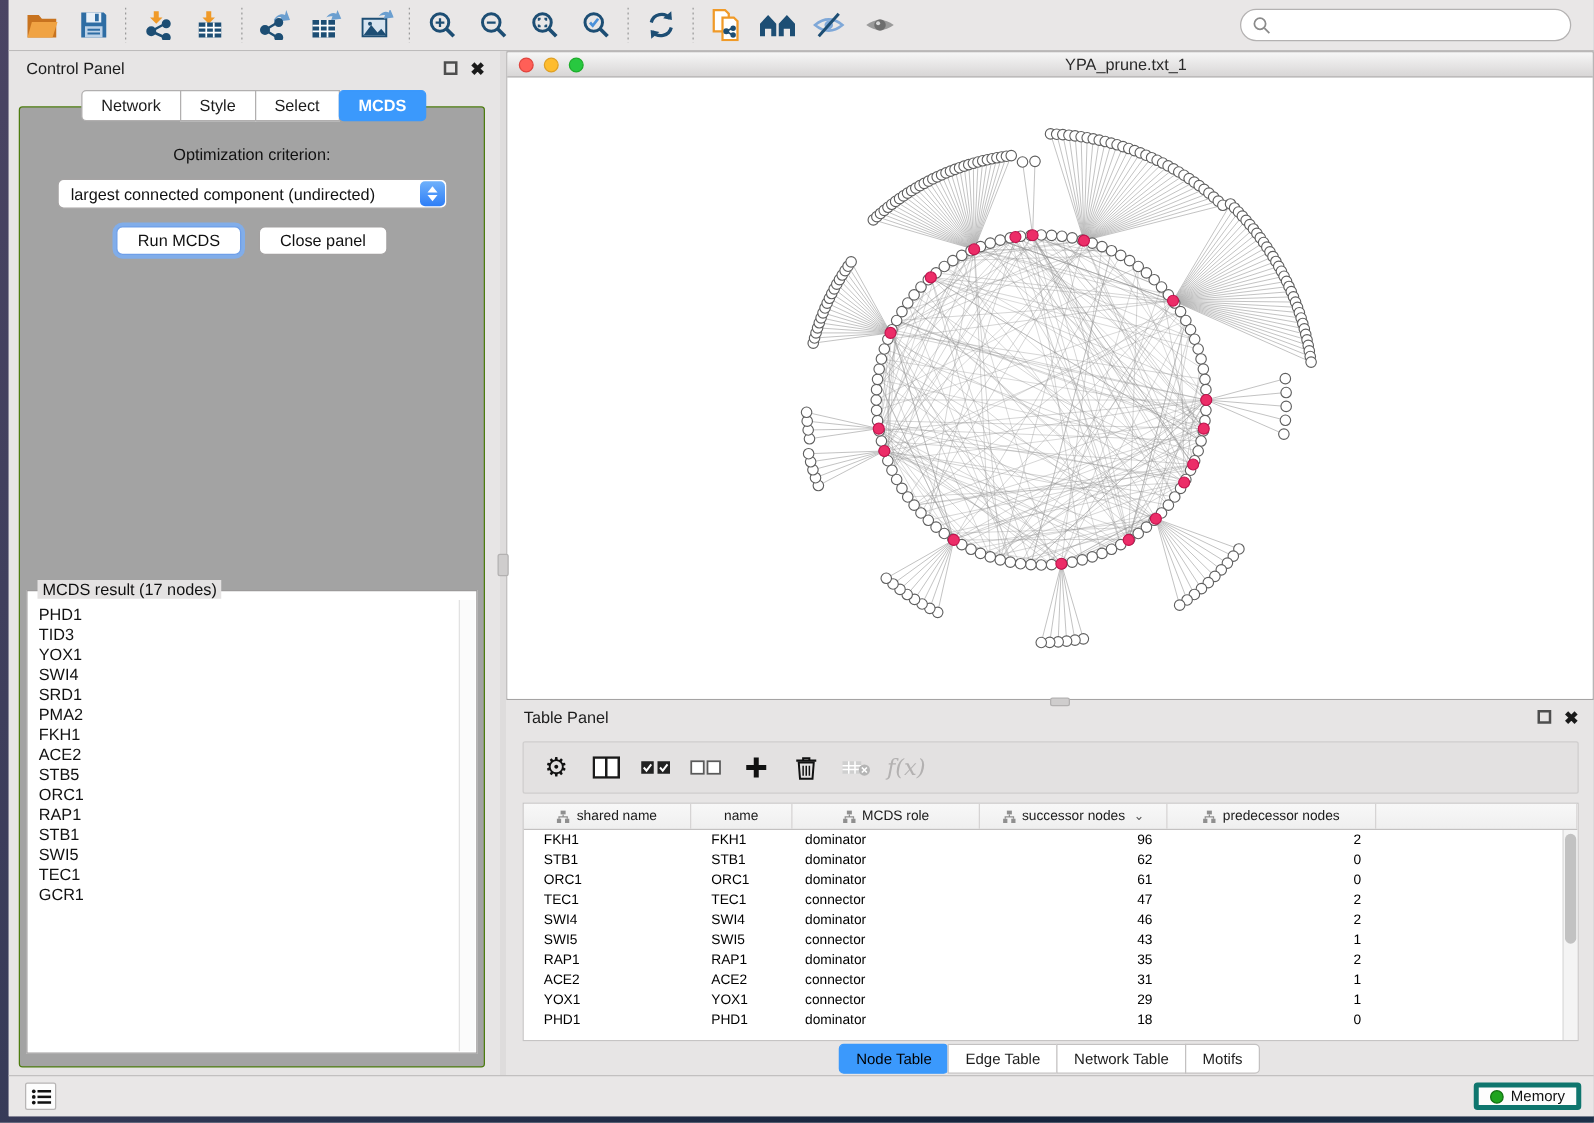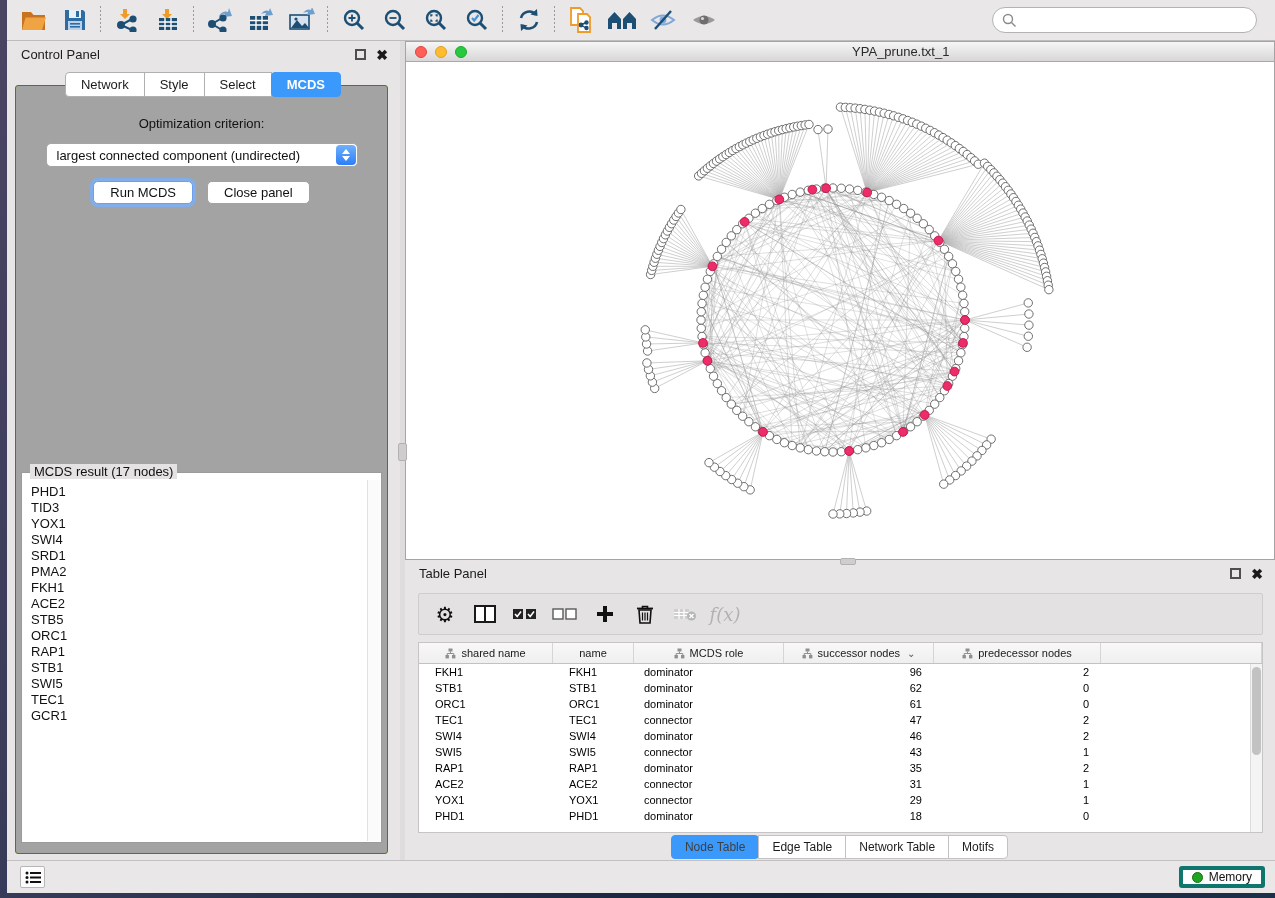"Node Table" .ttab.sel { color: #404040 -> #000000 }
